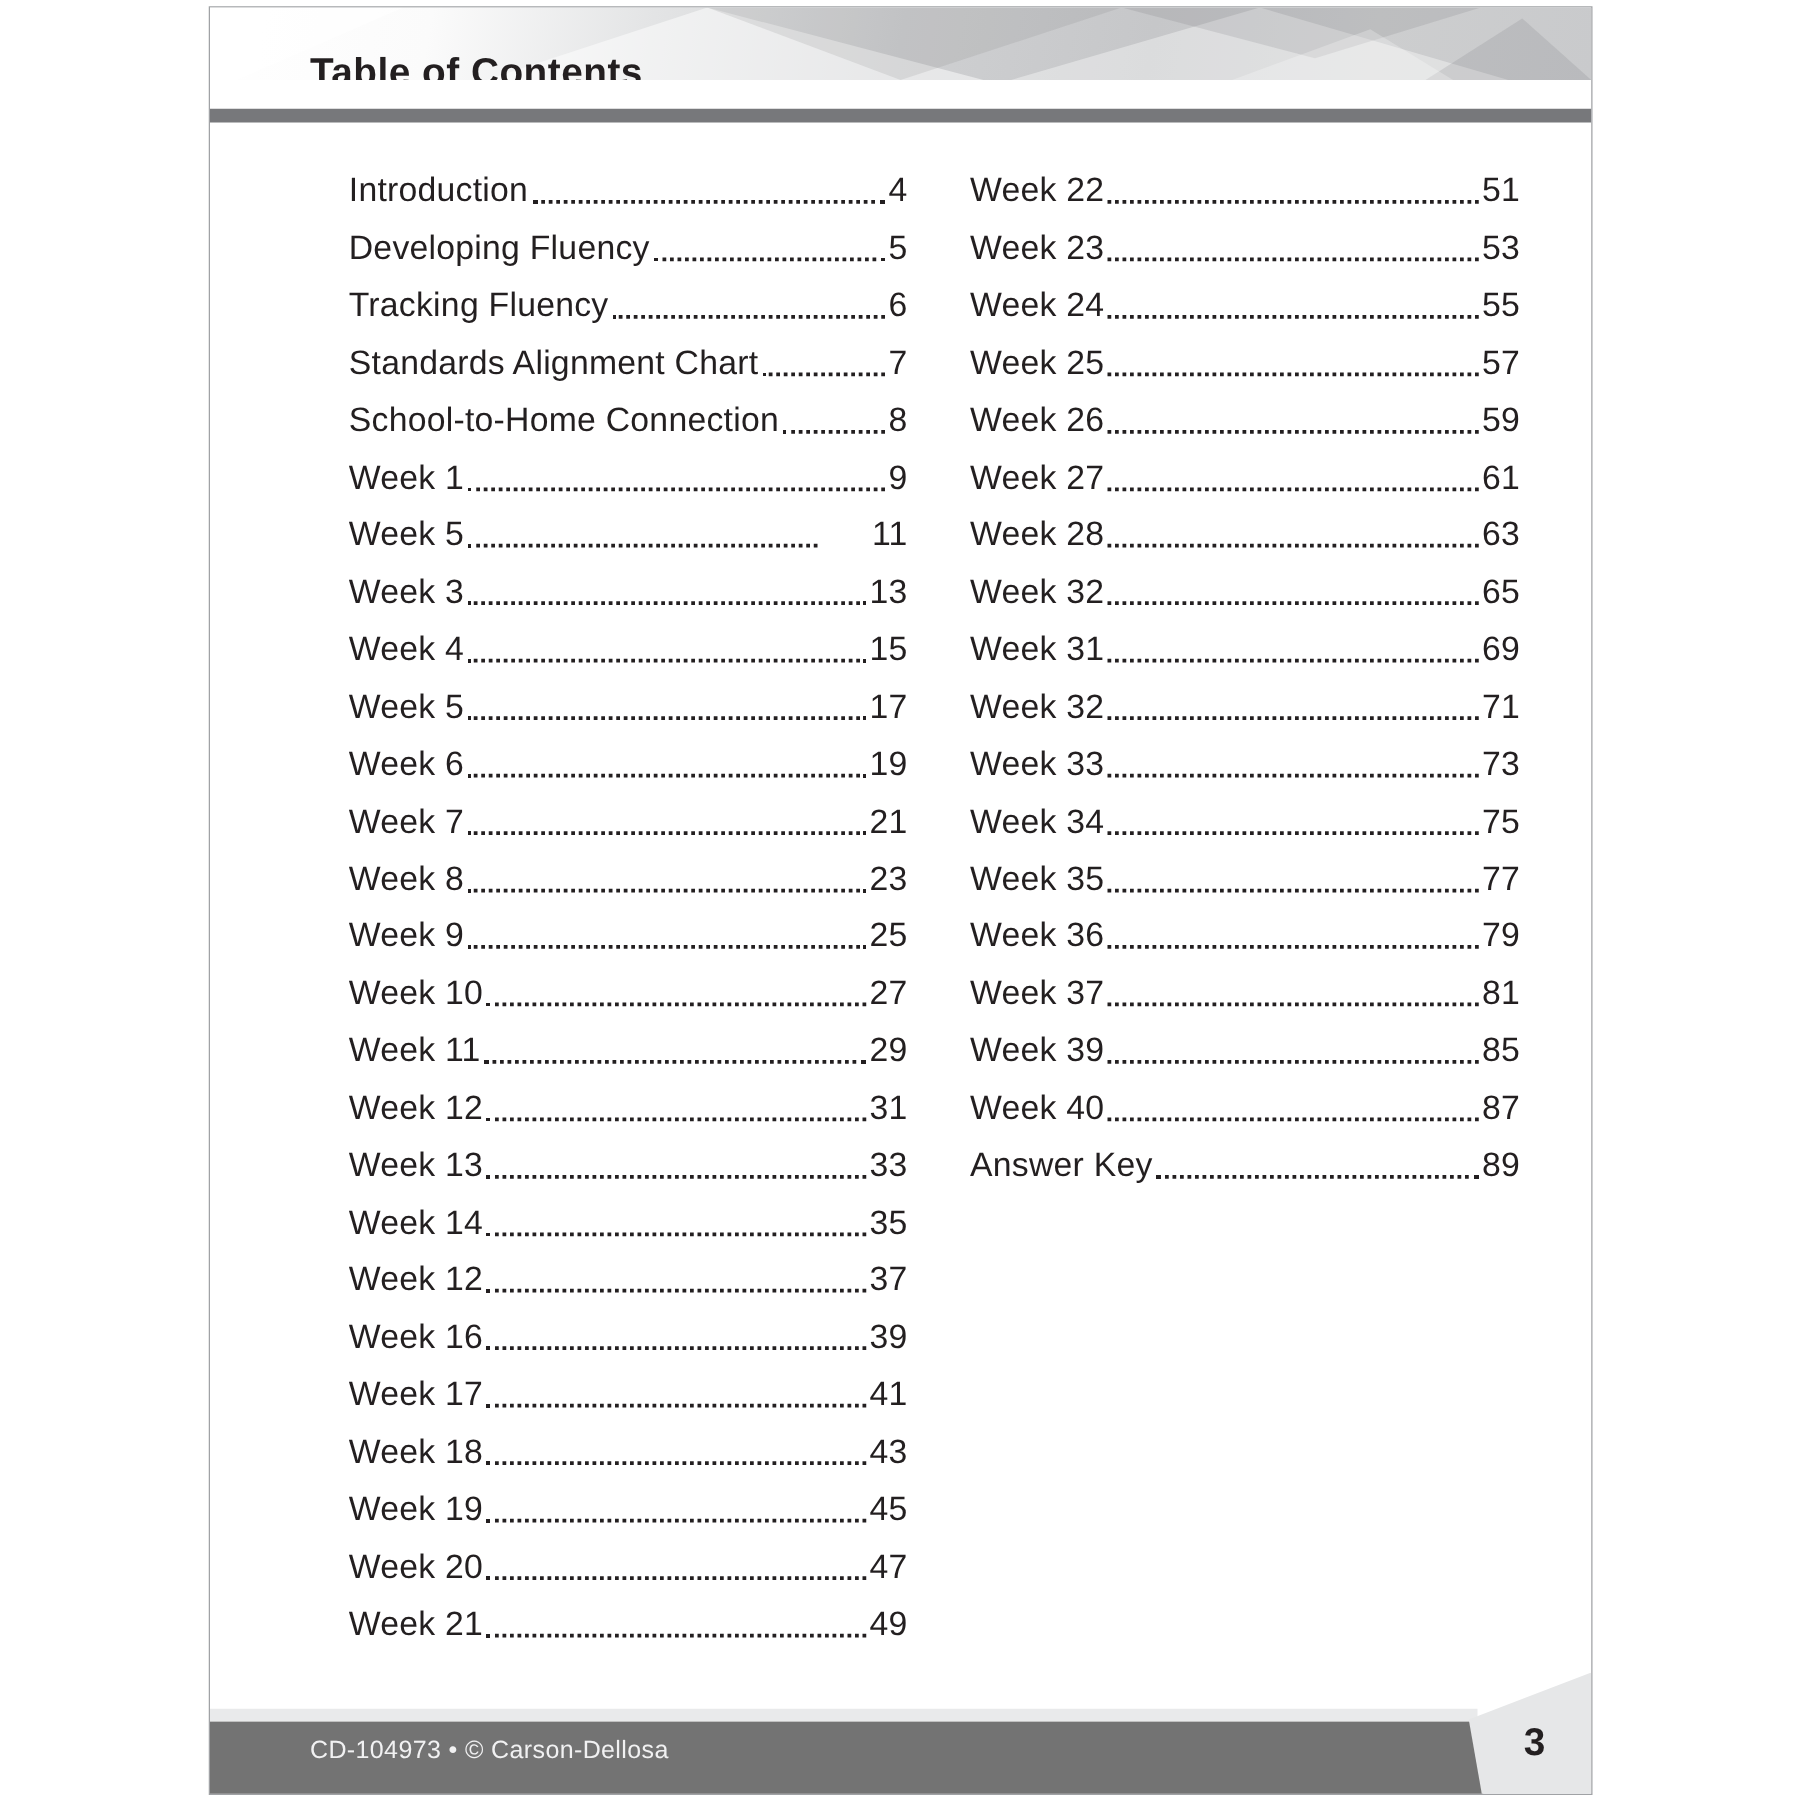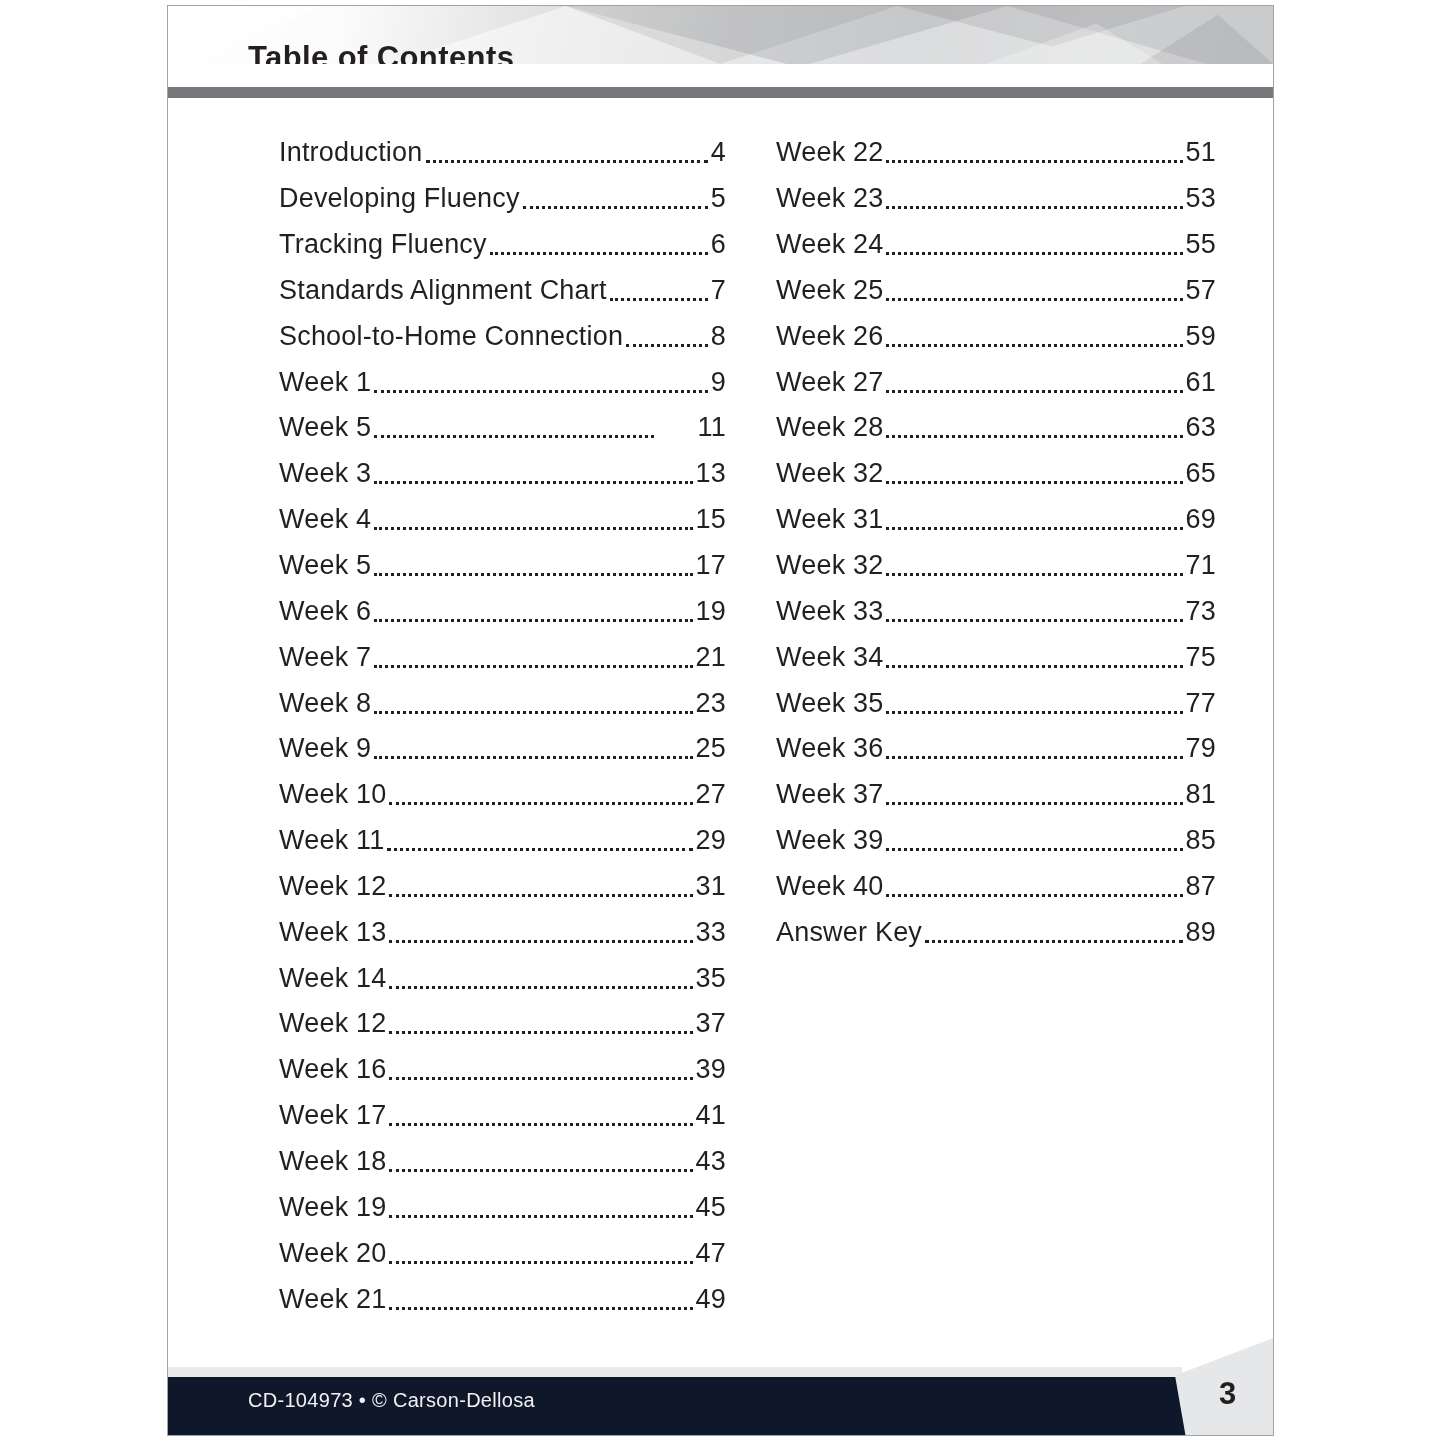"CD-104973 • © Carson-Dellosa" .footer-bar { background: #0f172a -> #737373 }
